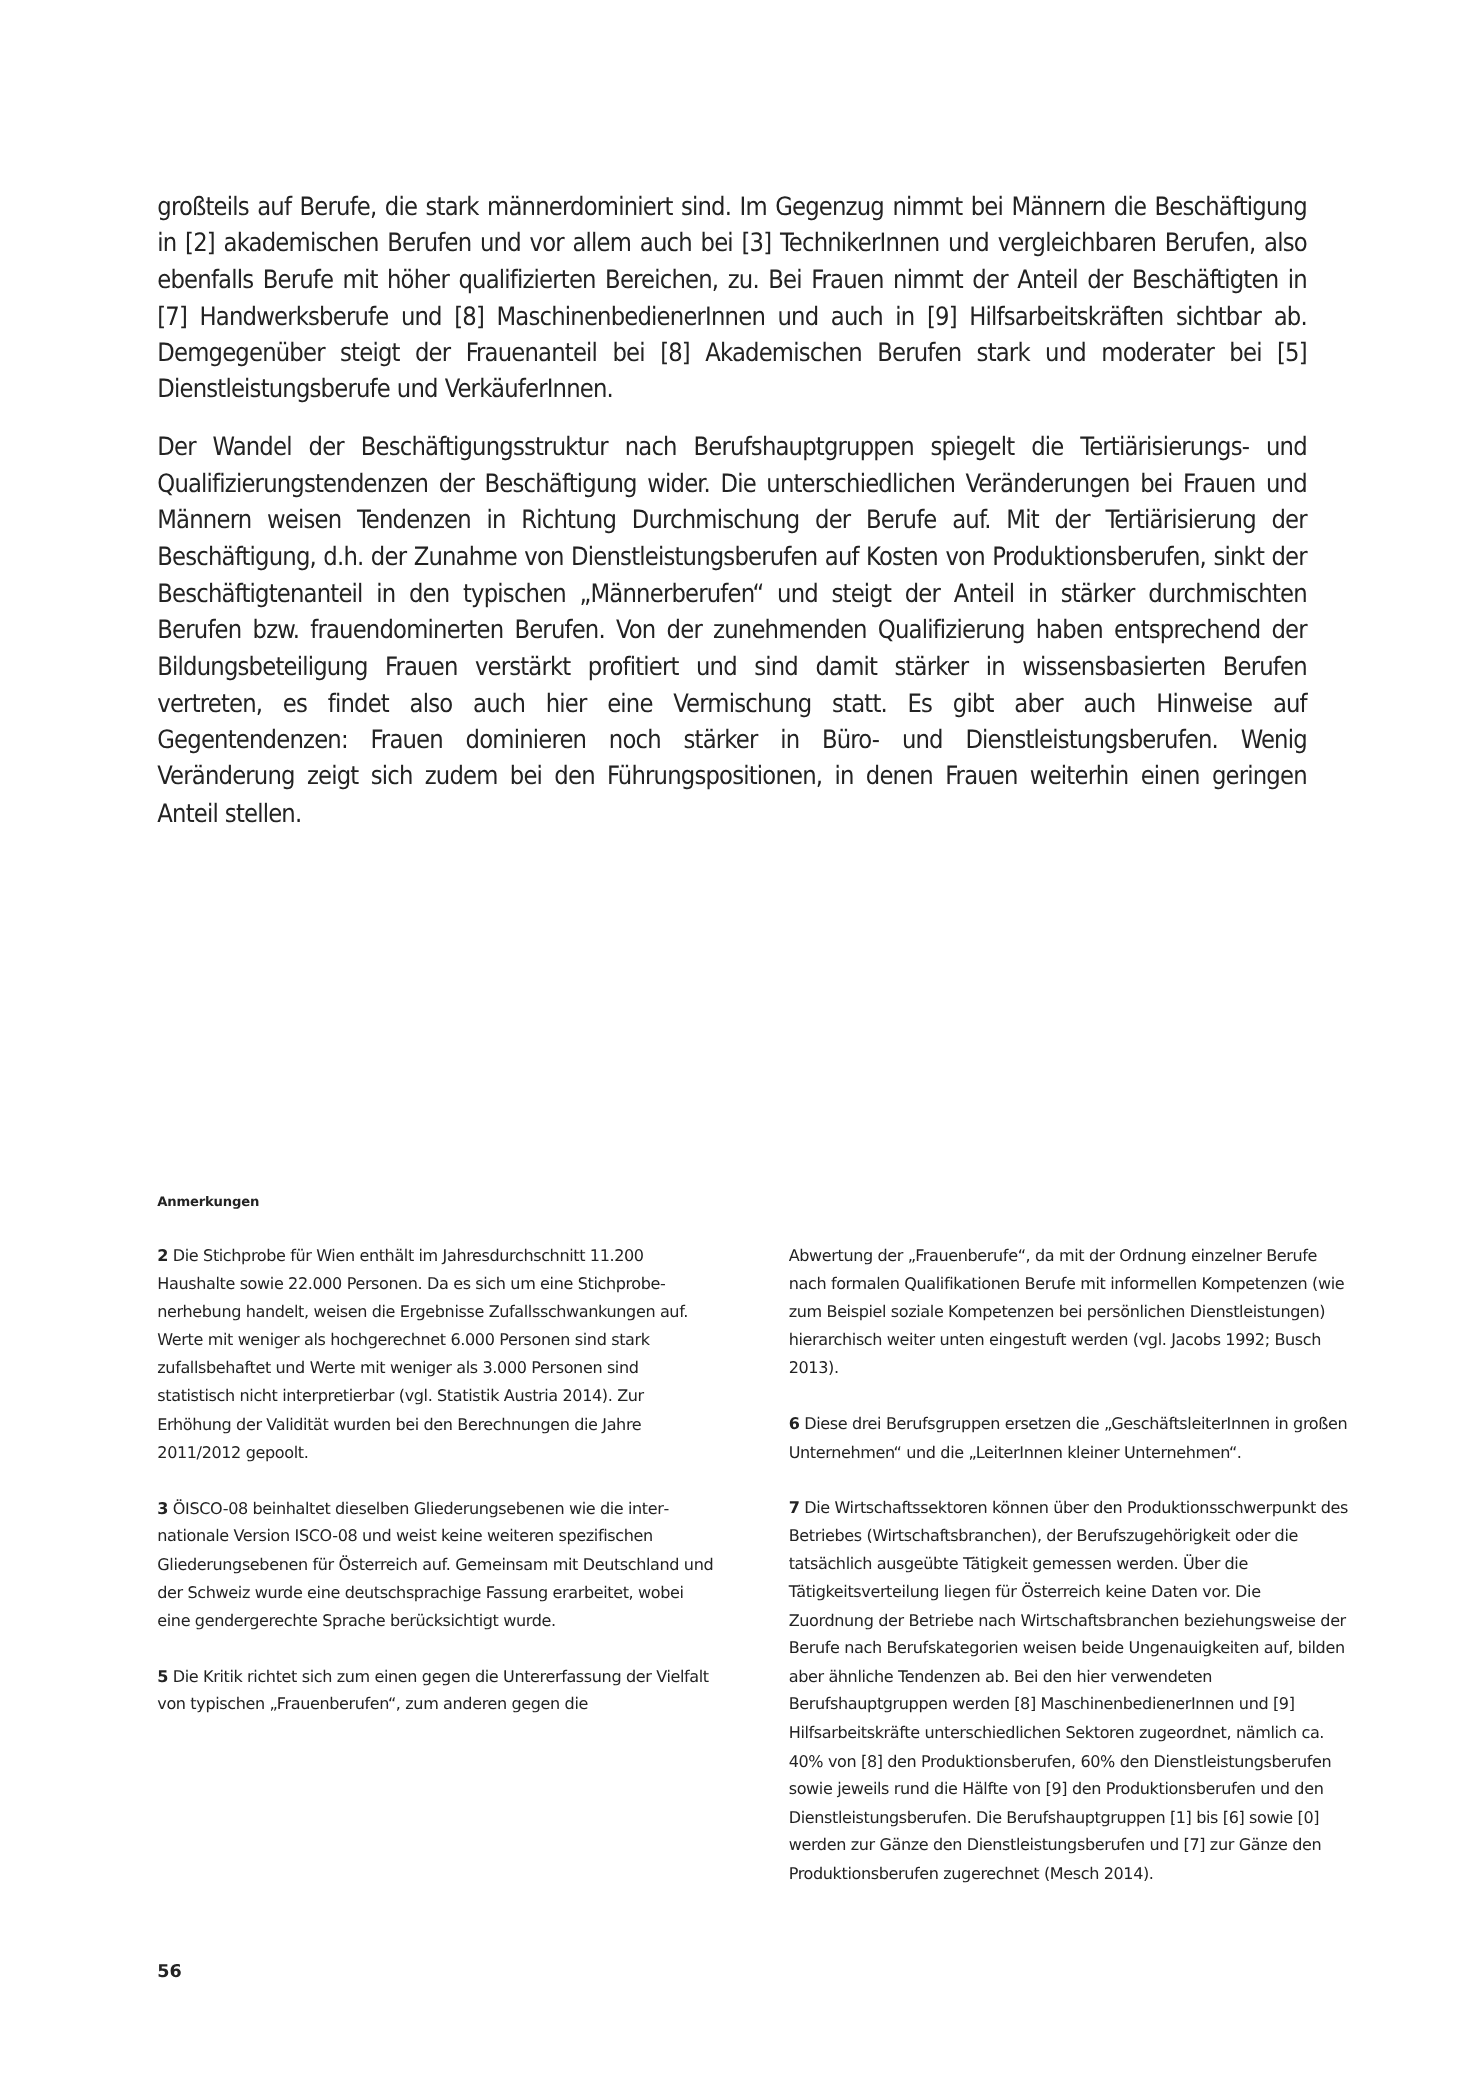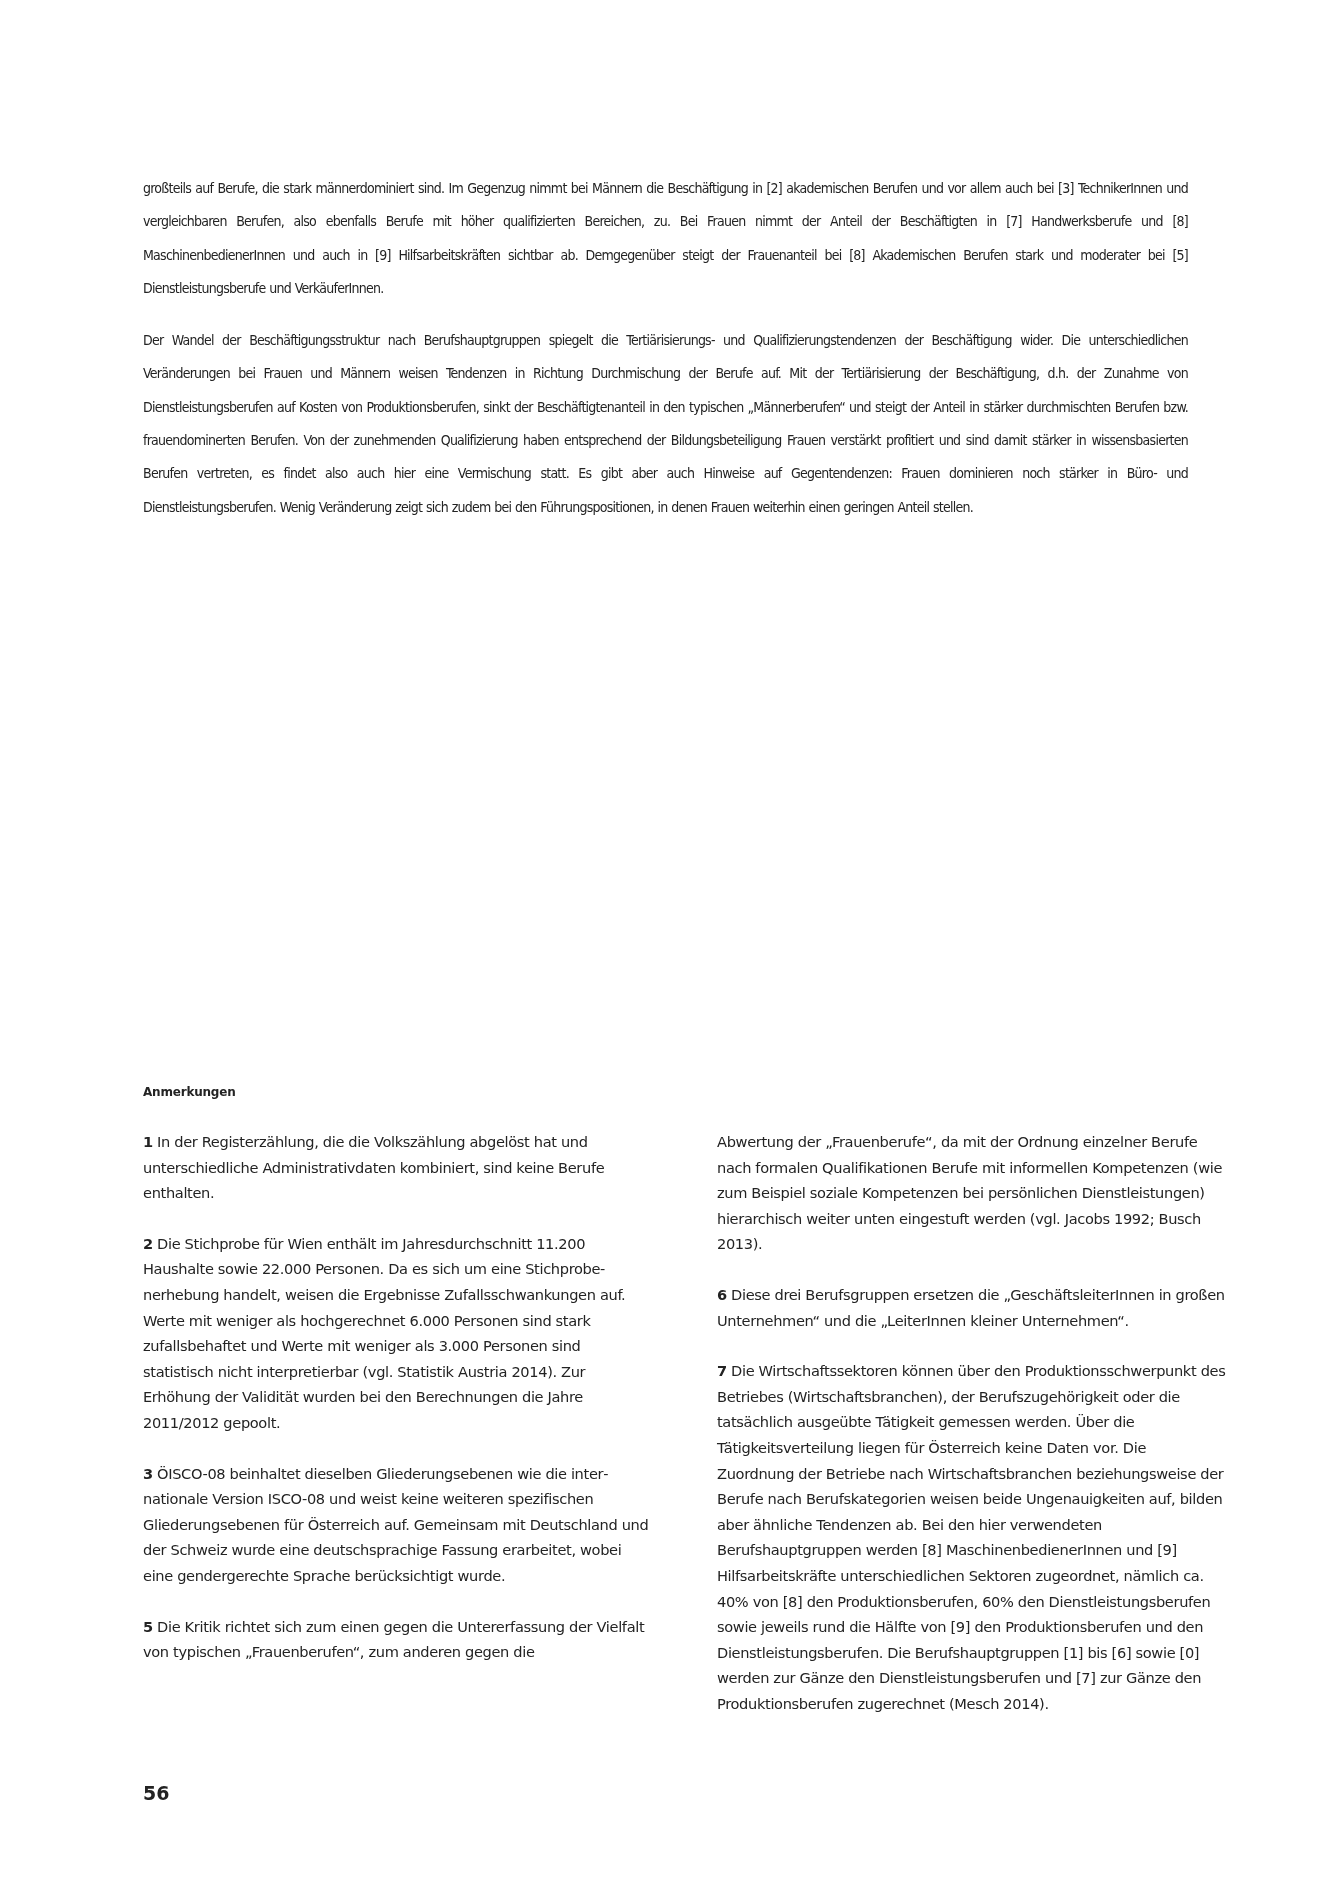"großteils auf Berufe, die stark" .body-text { font-size: 14px -> 23px }
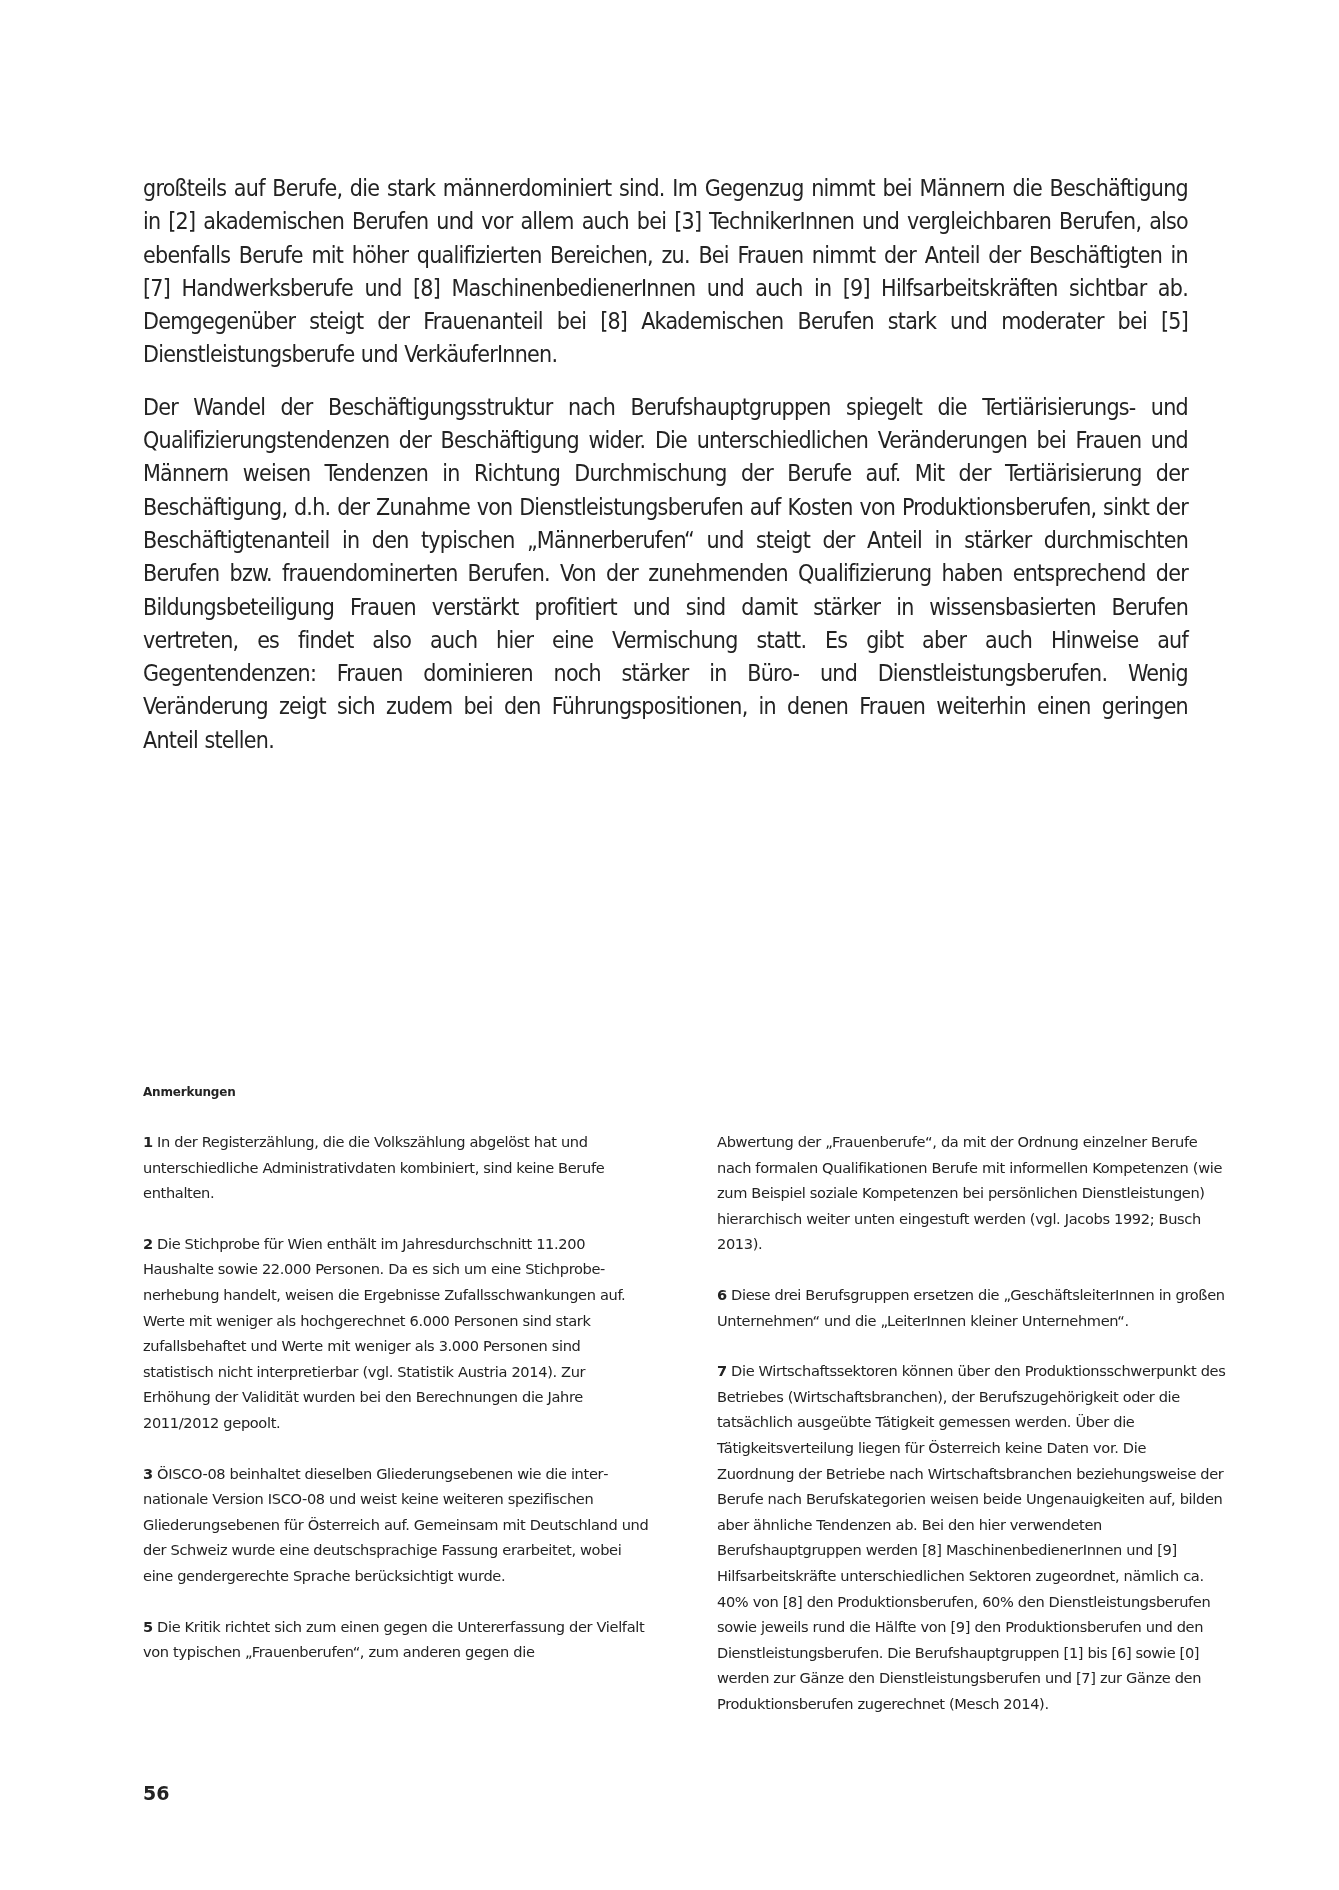"1 In der Registerzählung, die" p.note { html: <p><span>1</span><span> In der Registerzählung, die die Volkszählung abgelöst hat und unterschiedliche Administrativdaten kombiniert, sind keine Berufe enthalten.</span></p> -> none }
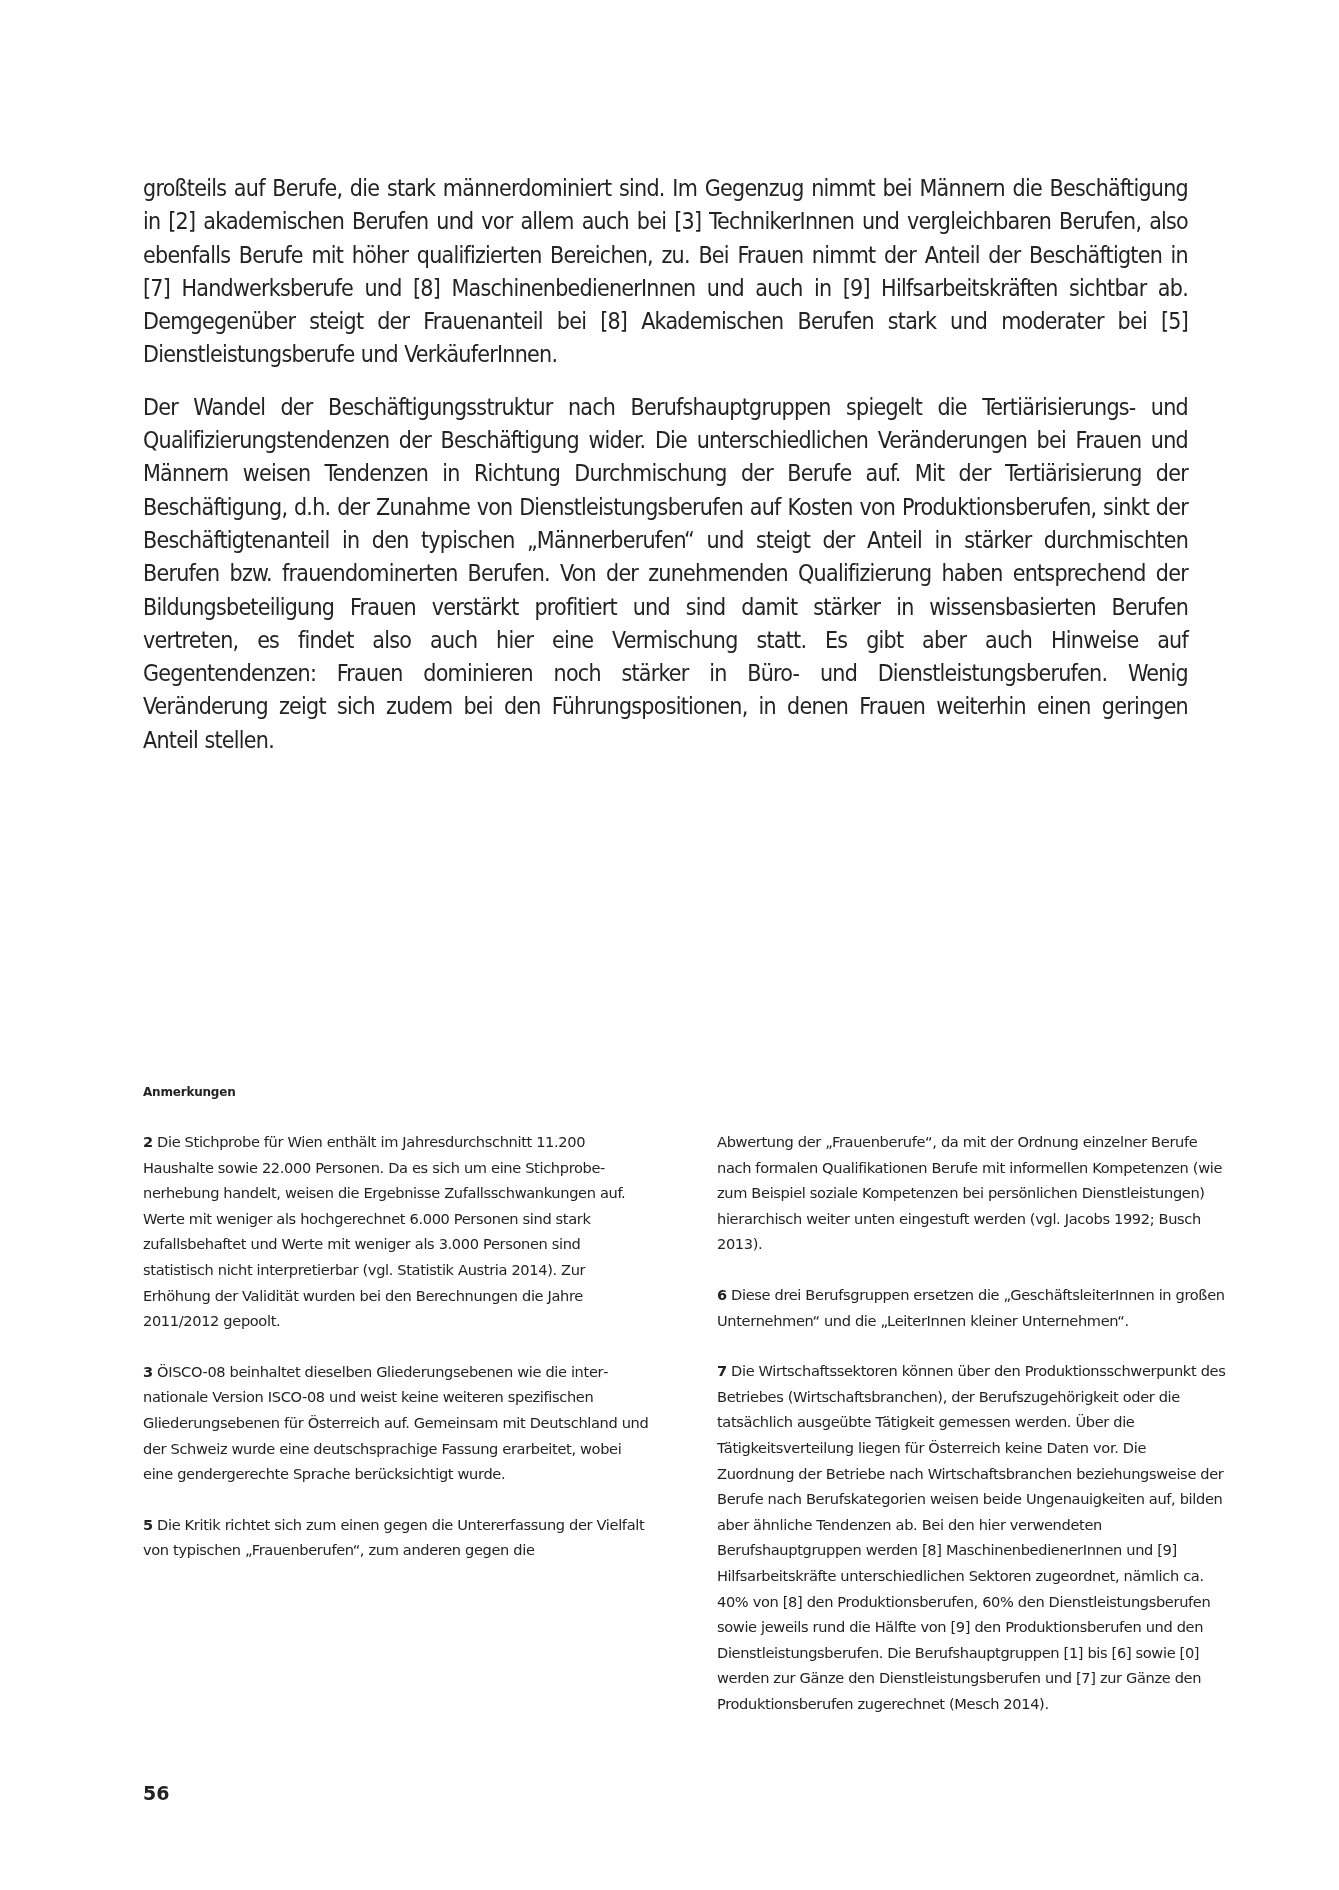"56" .page-number { font-size: 19px -> 16px }
